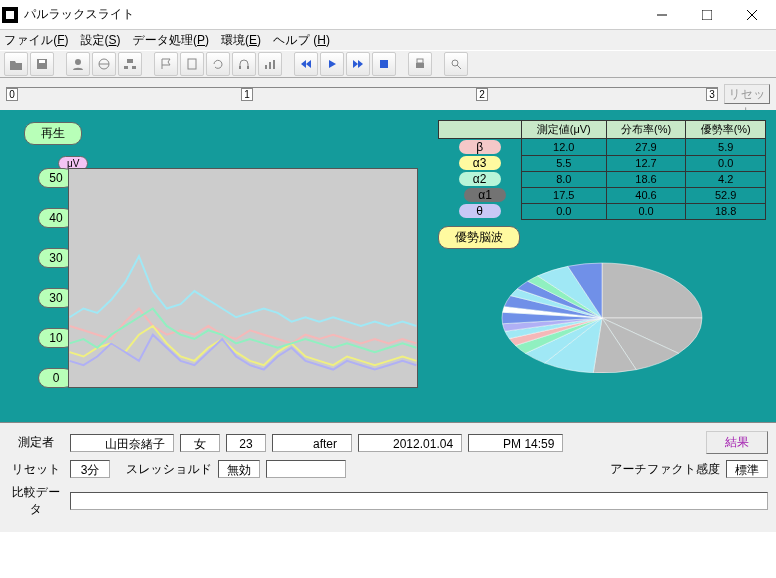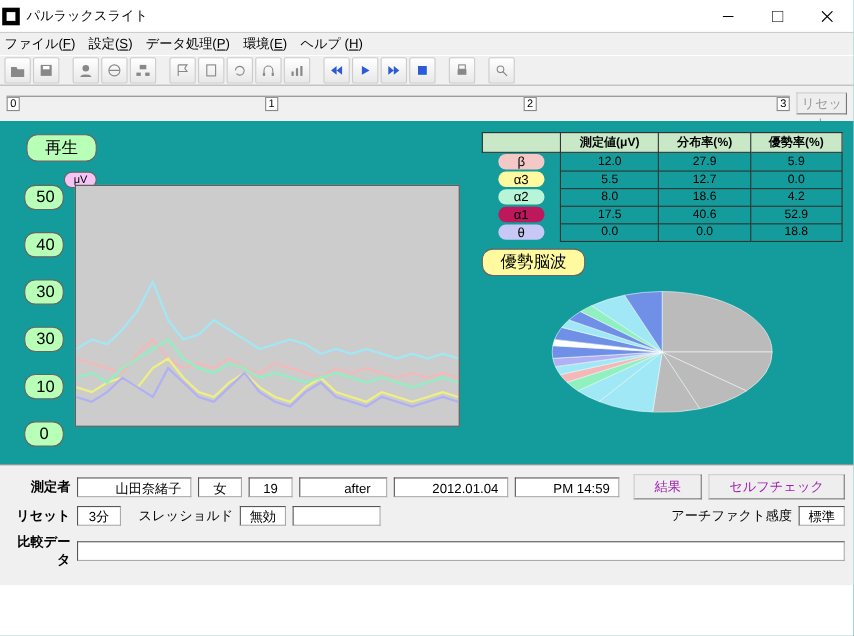"再生" .pill { font-size: 15px -> 12px }
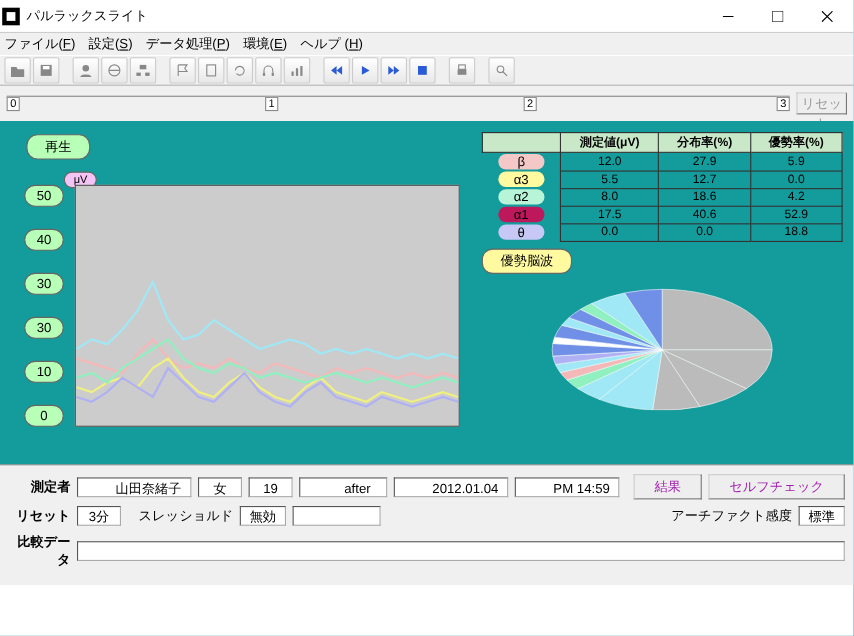"測定値(μV)" .data-table th { font-weight: bold -> normal }
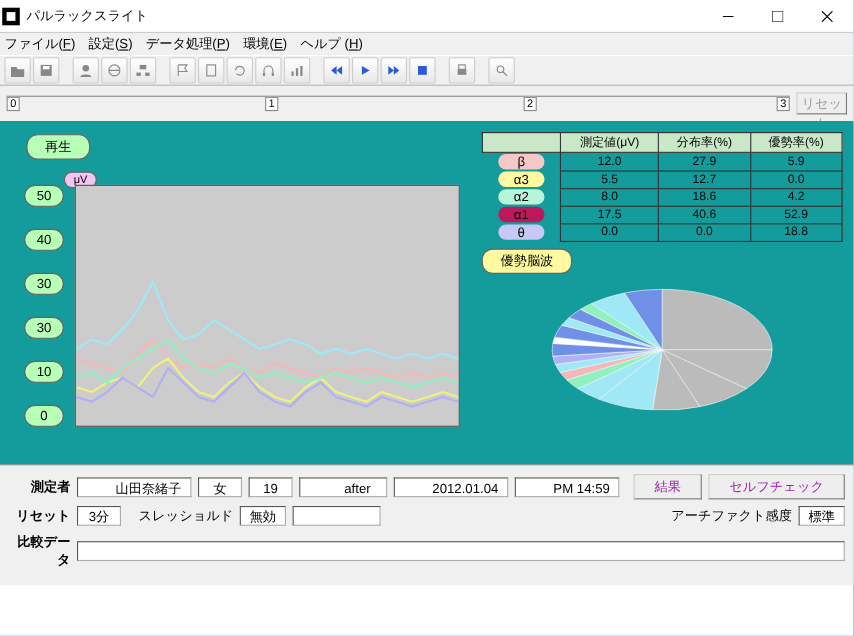"50" .y-axis { left: 12px -> 28px }
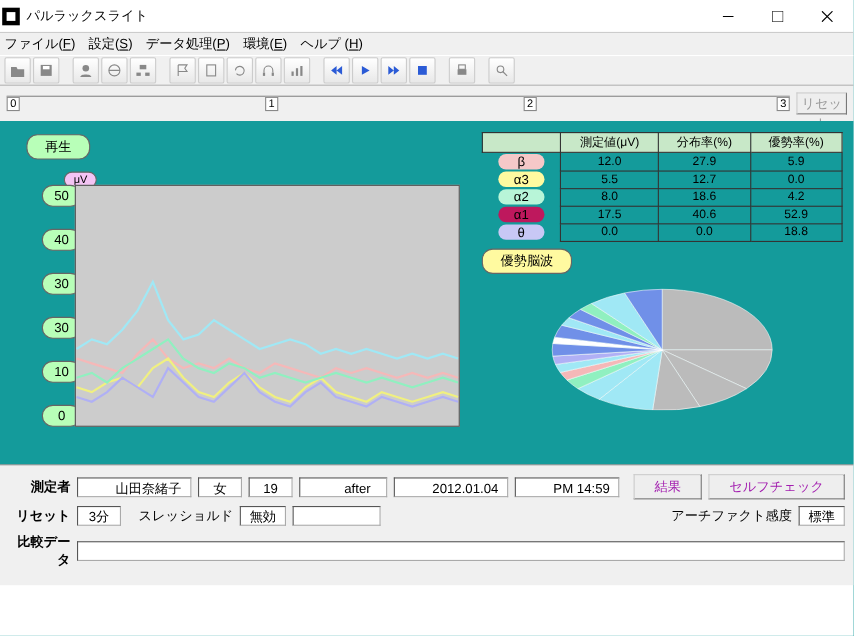"α1" .lbl-a1 { background: #be185d -> #737373; margin-left: none -> 11px }
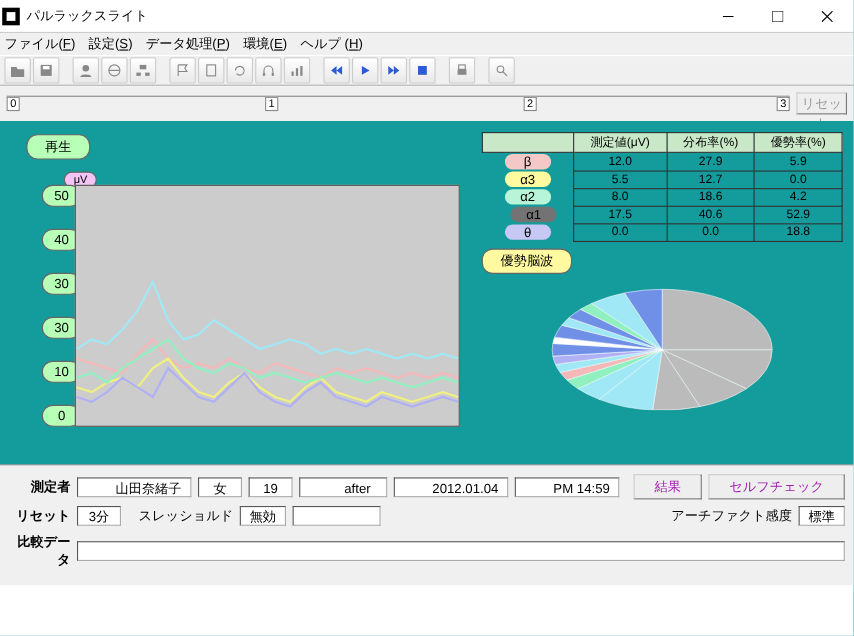"測定者" .blabel { font-weight: bold -> none; text-align: right -> center }
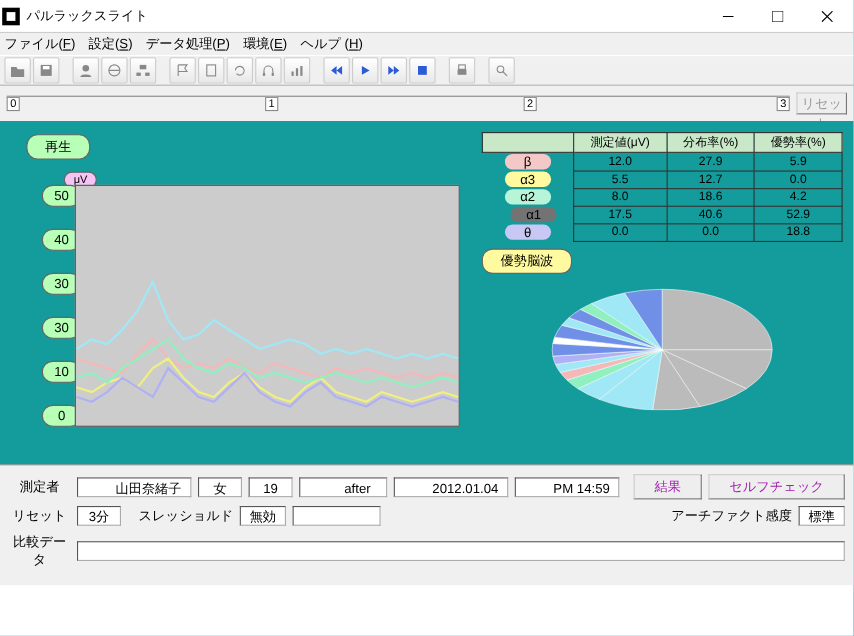"19" span.bbox { text: 19 -> 23 }
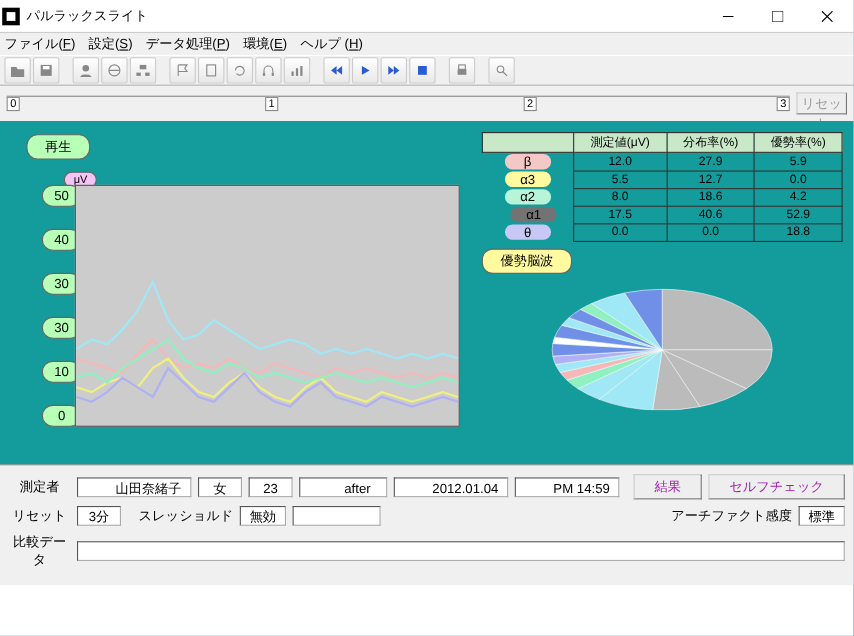"セルフチェック" span.bbtn { html: <span>セルフチェック</span> -> none }
